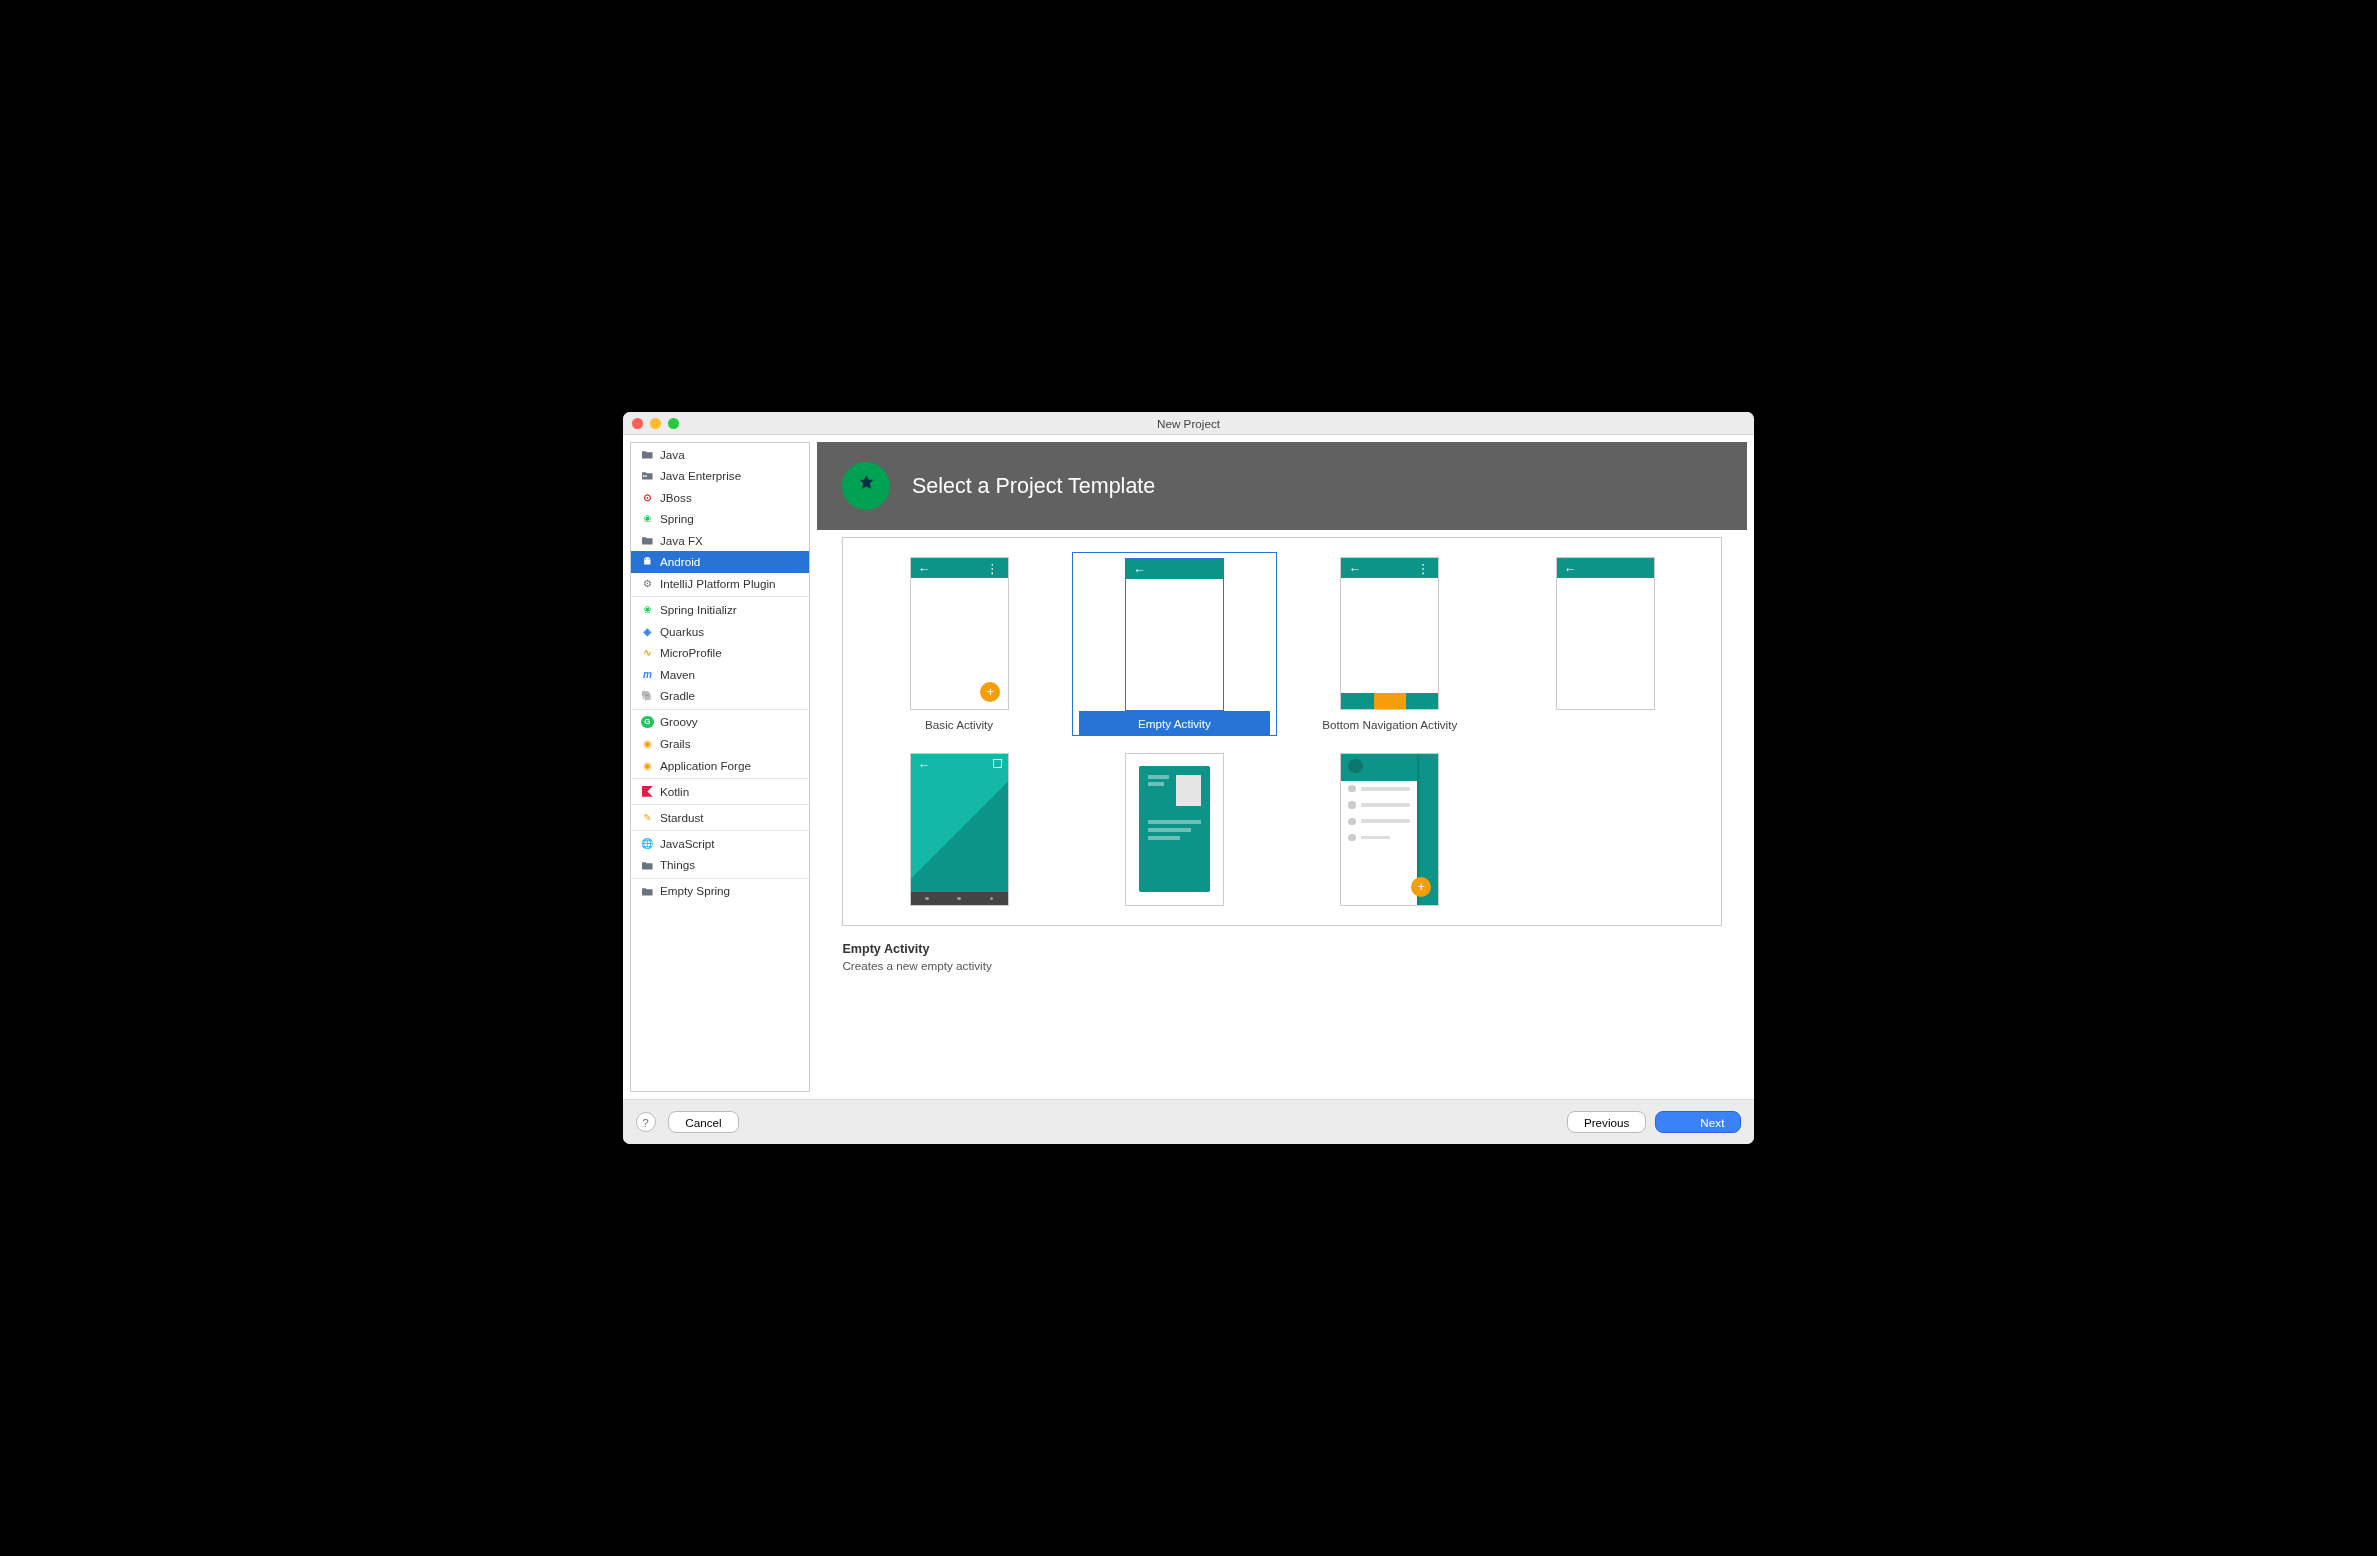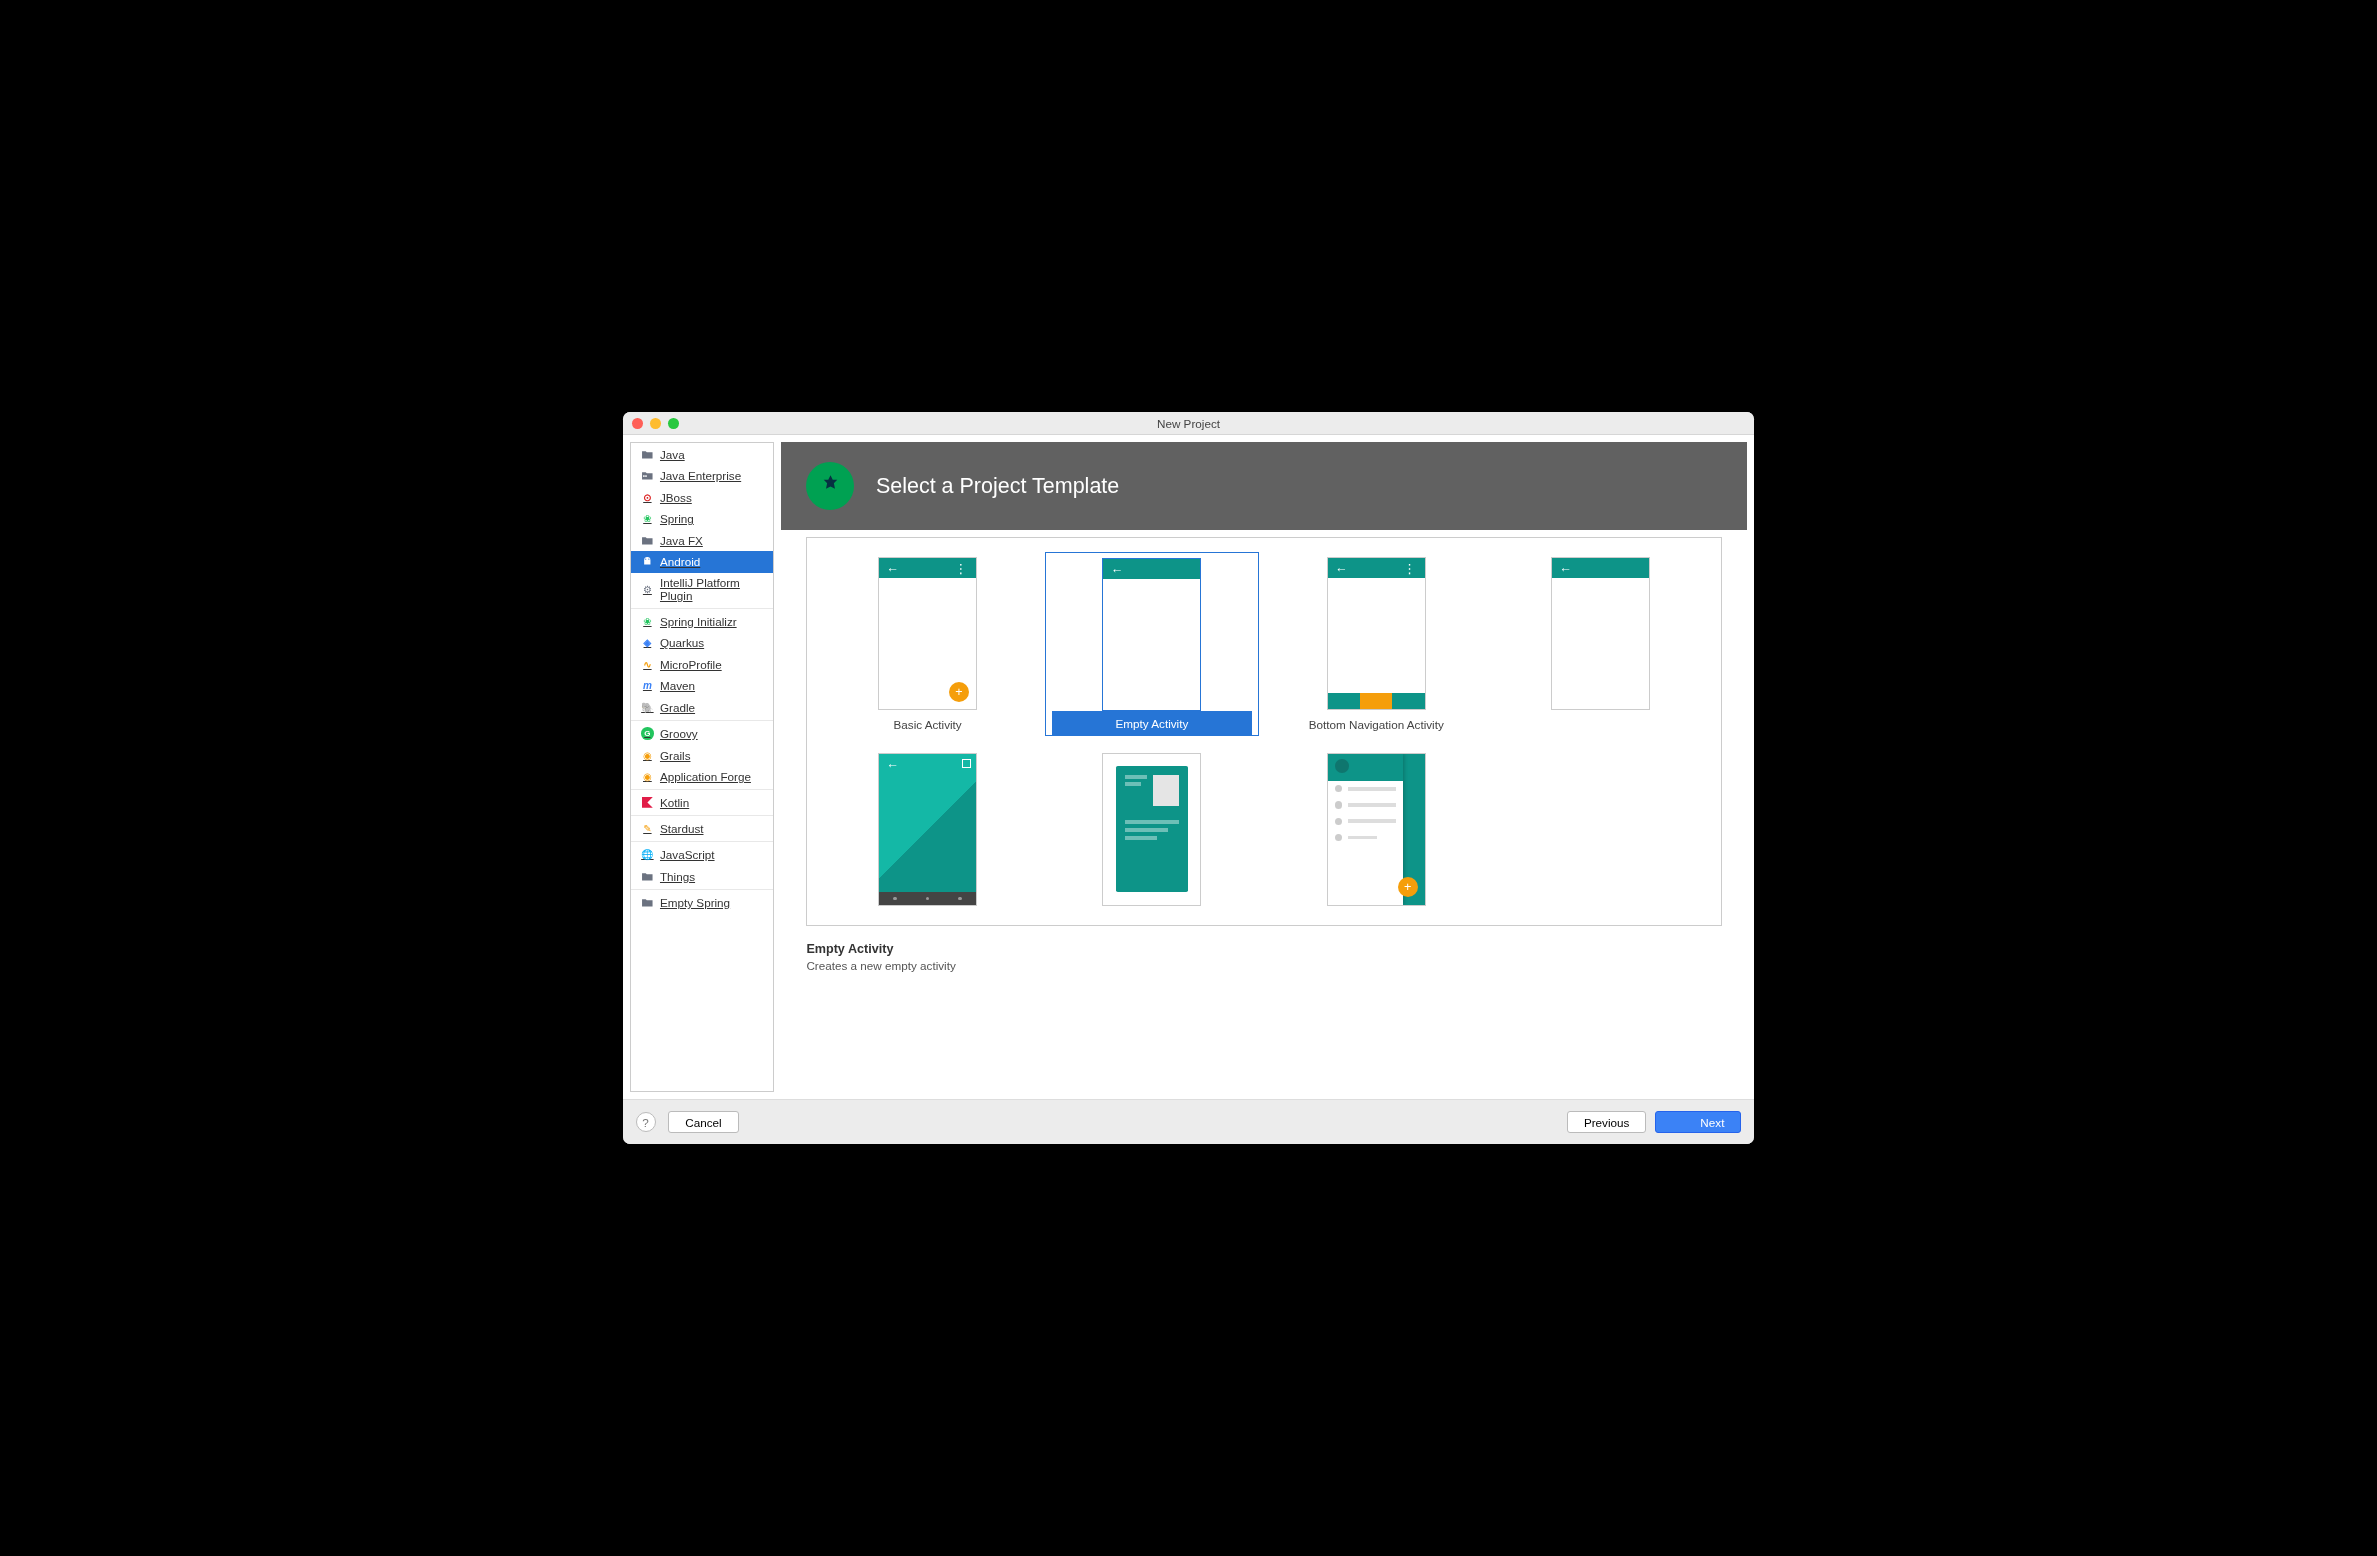"Java" .sidebar { text-decoration: underline -> none; width: 144px -> 180px }
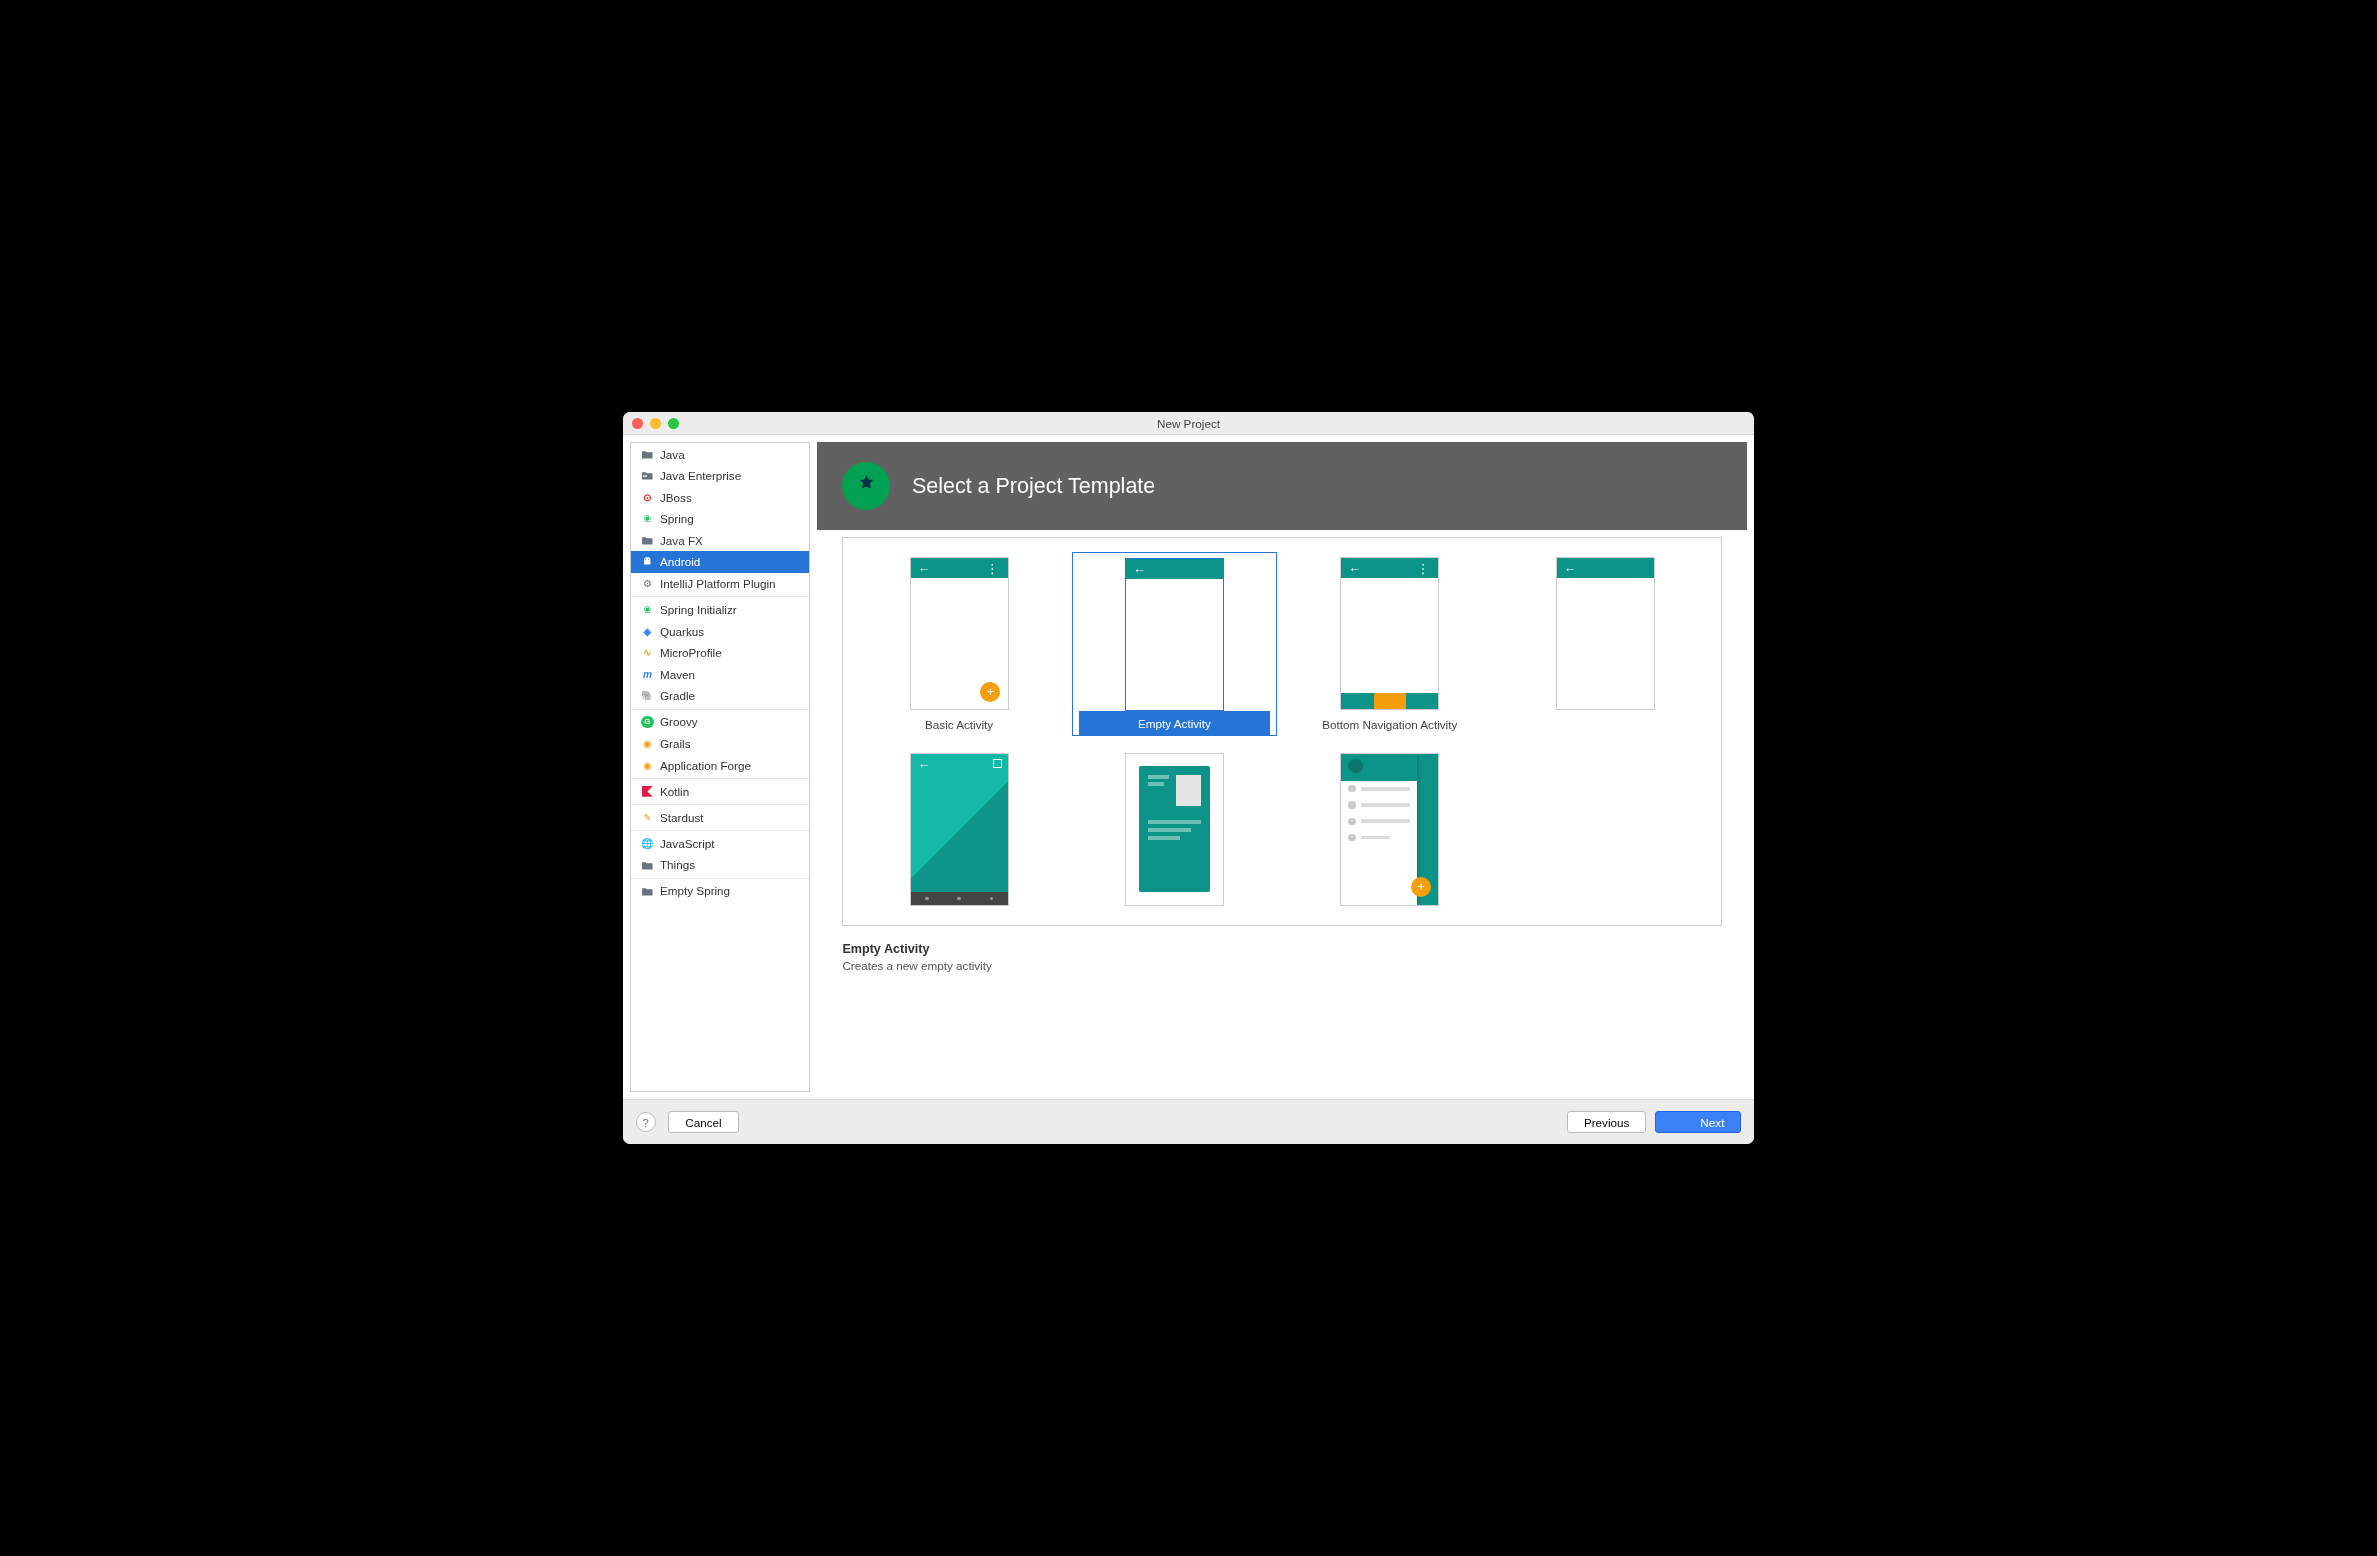"Cancel" .btn { border-radius: 3px -> 8px }
